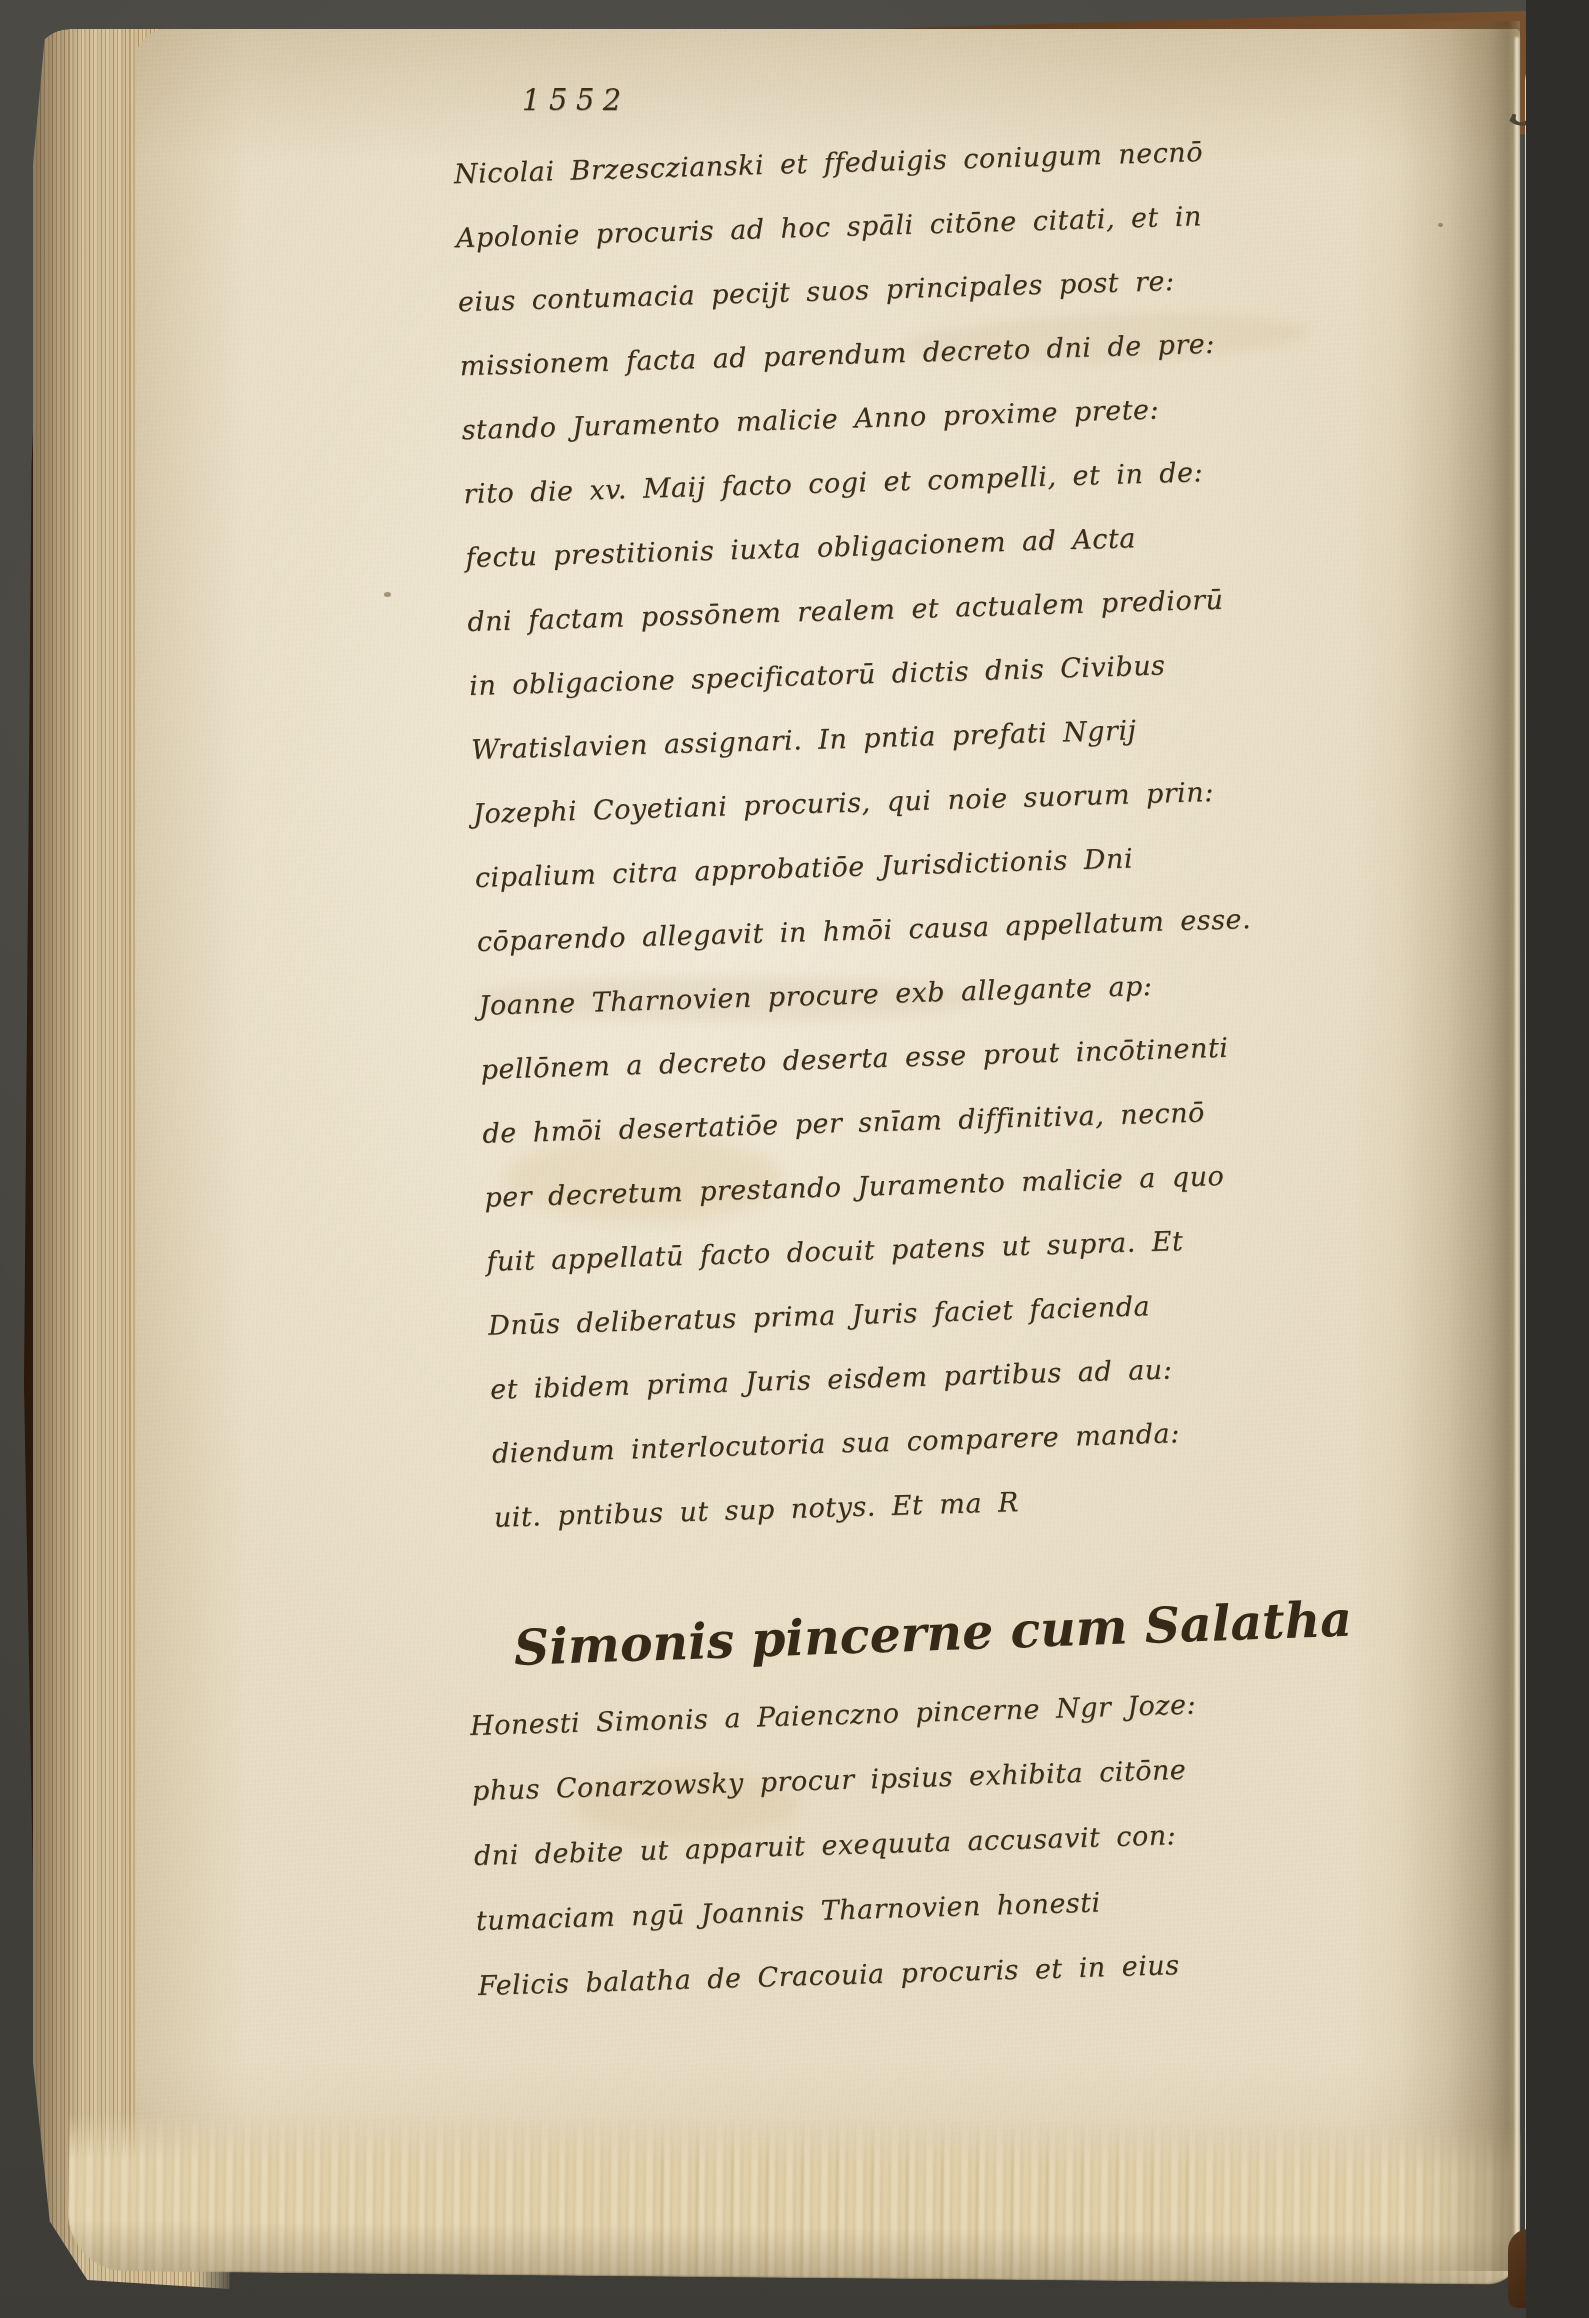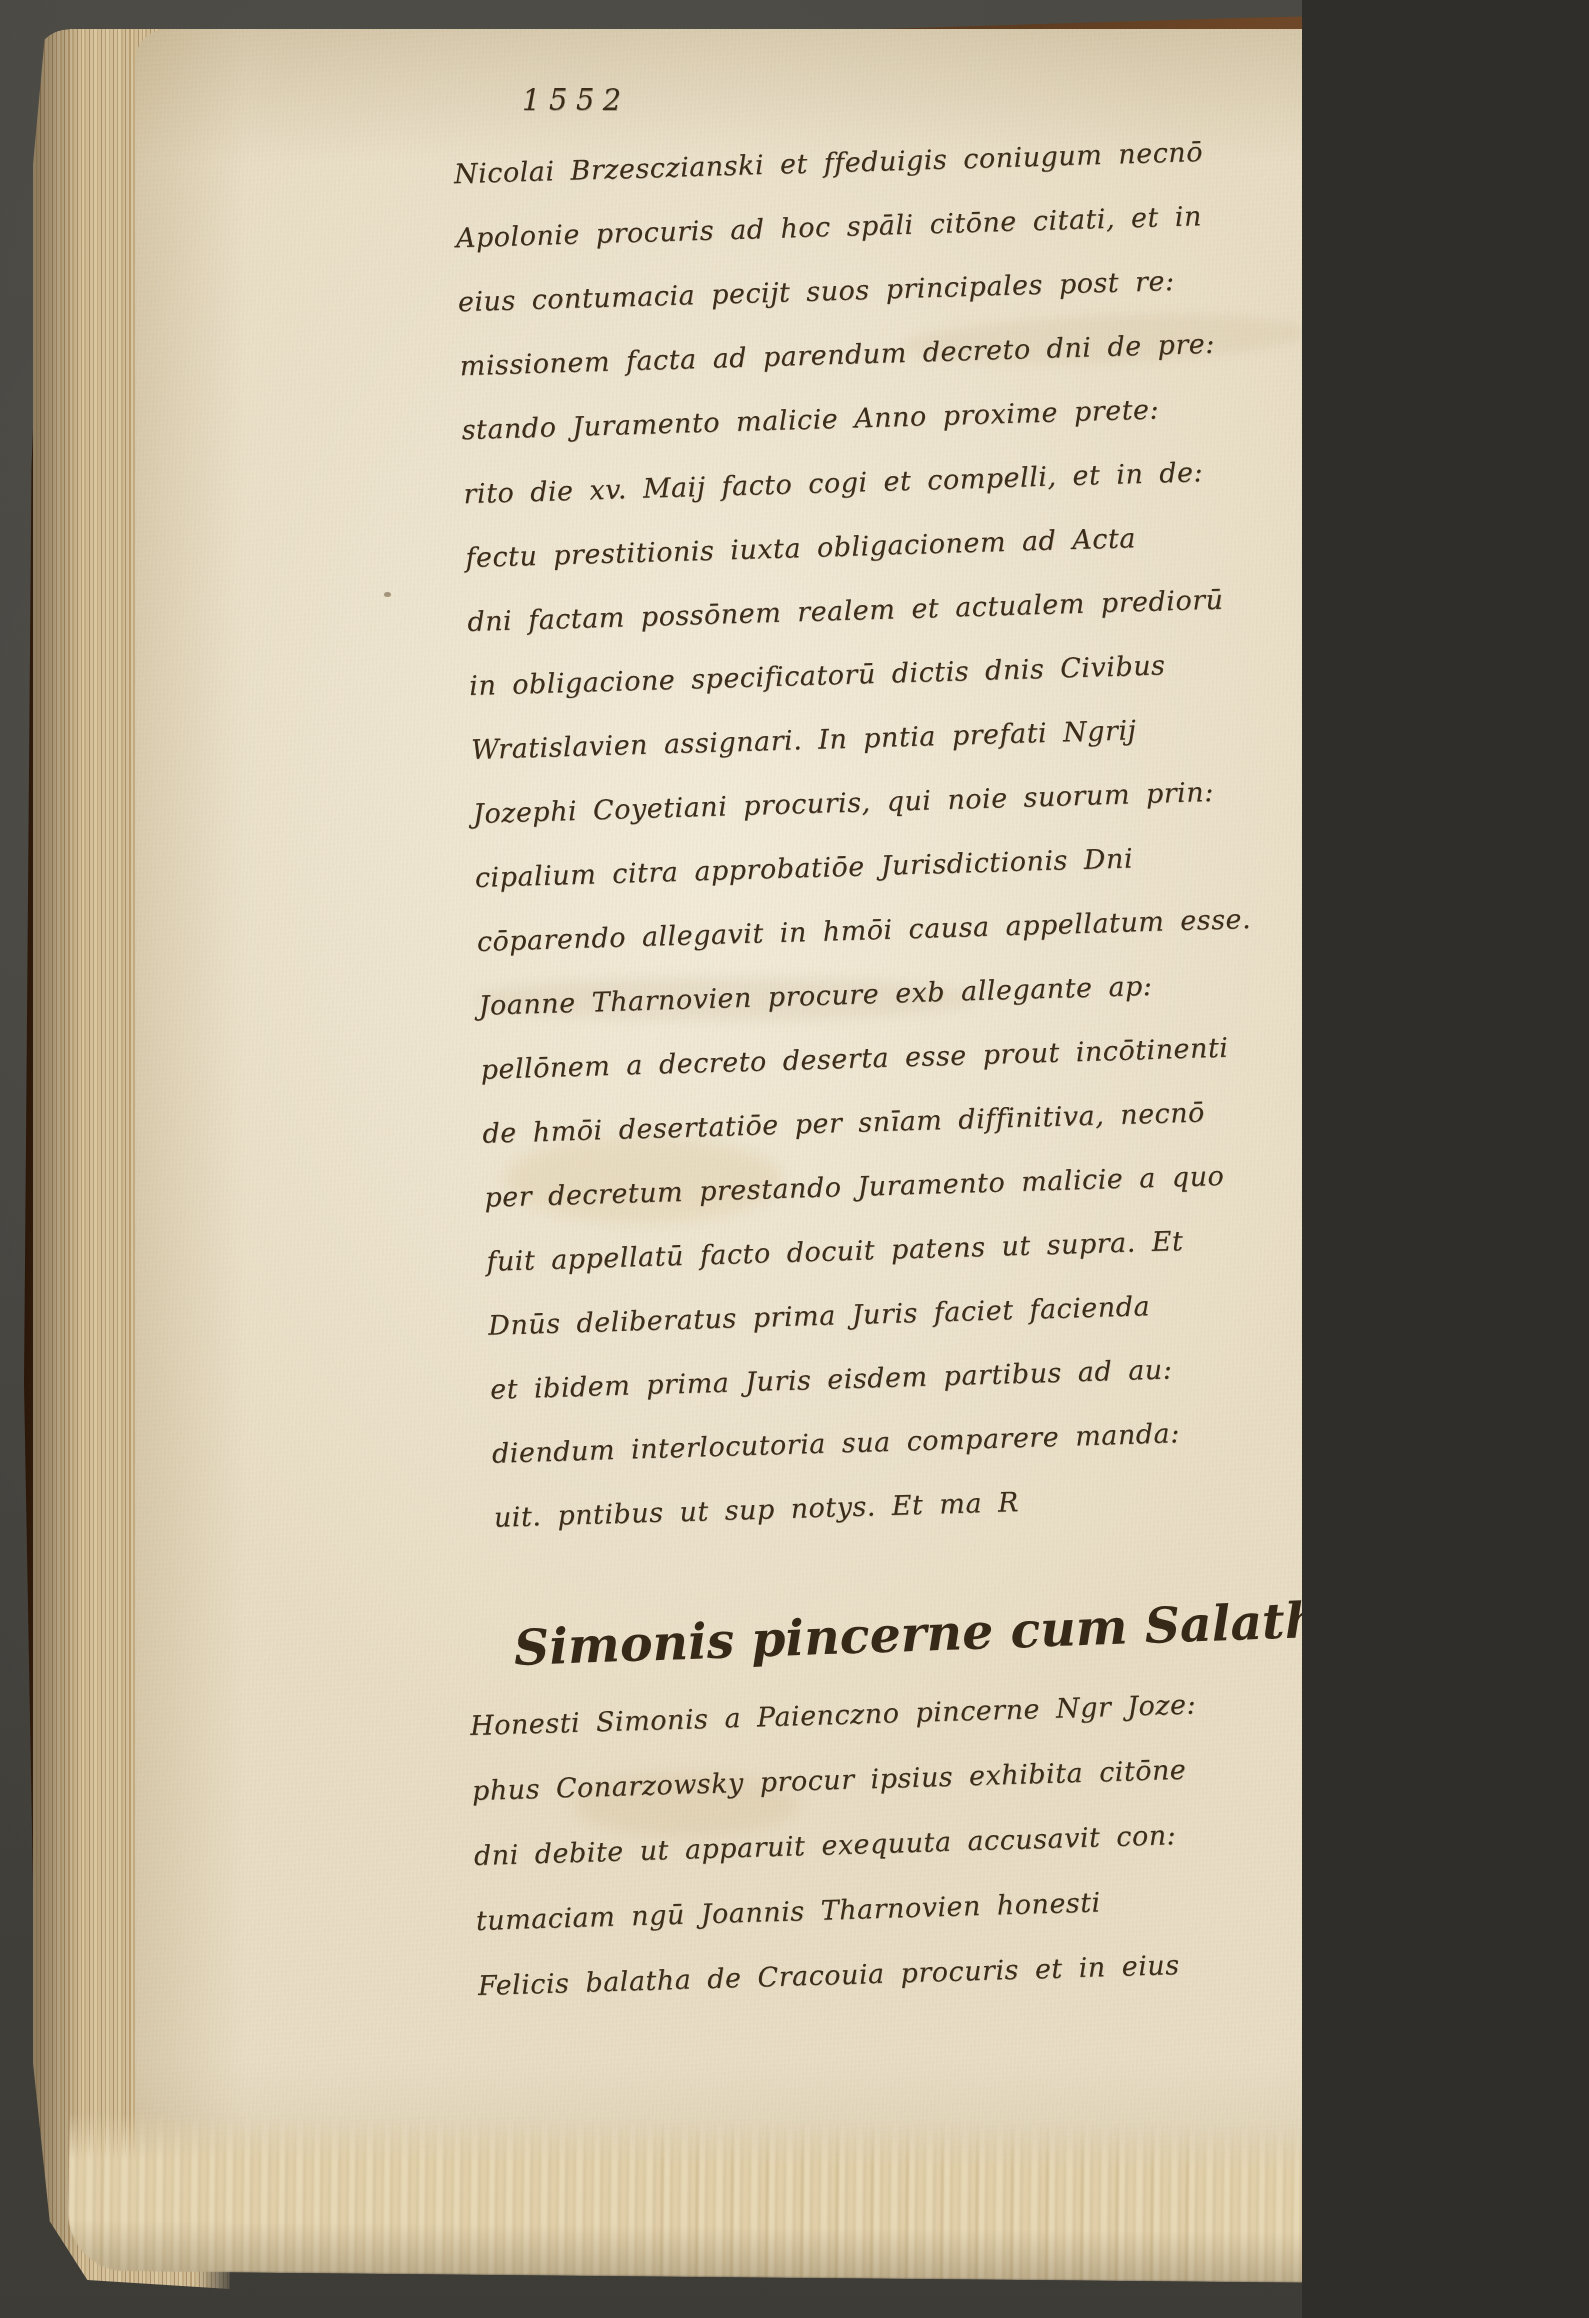"1552" #scene { width: 1302px -> 1526px }
